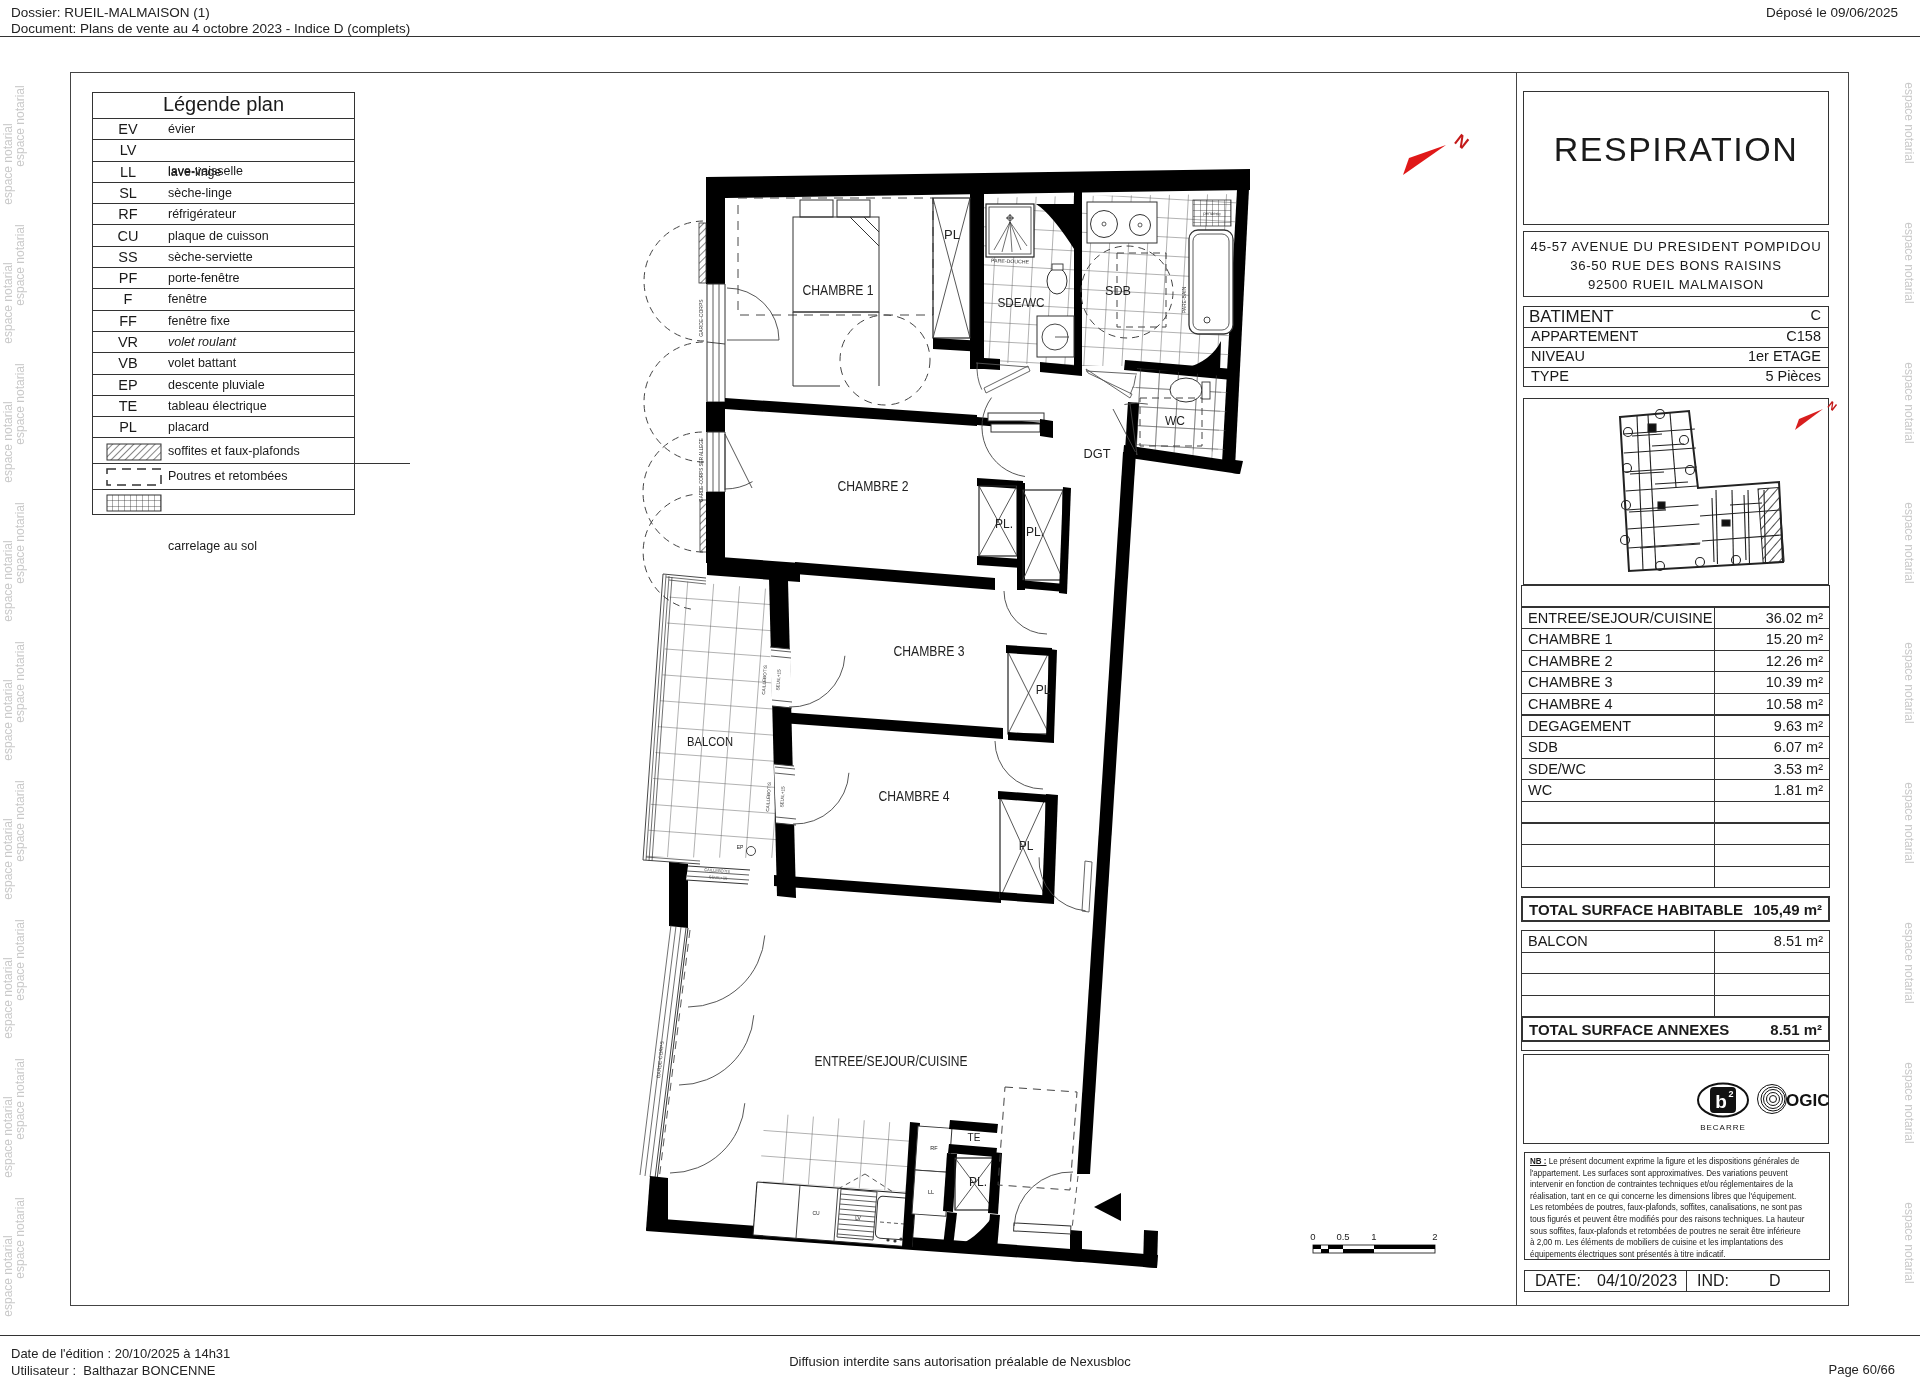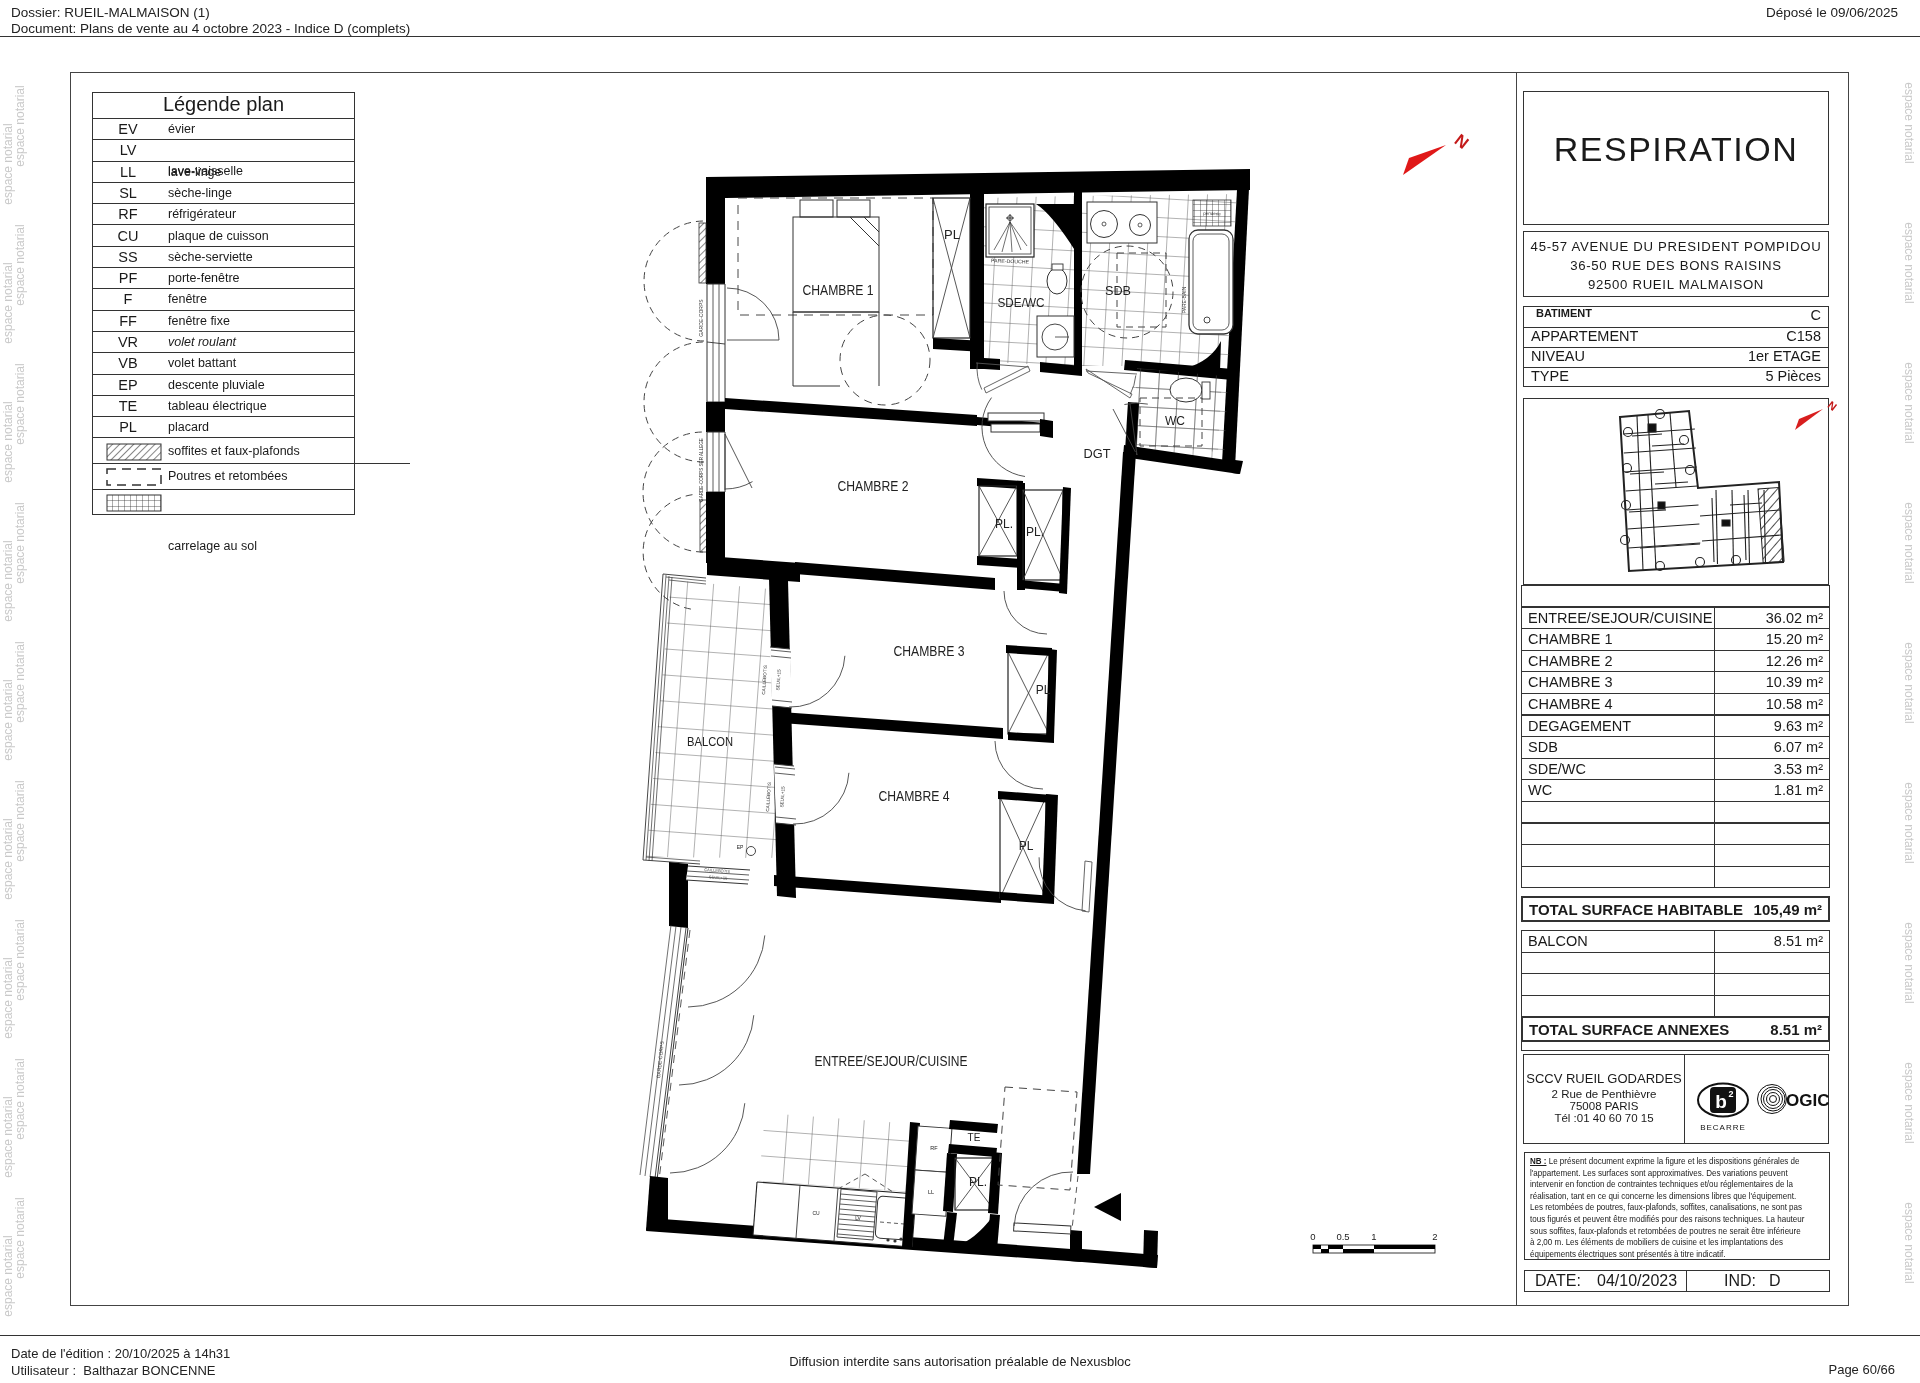"BATIMENT" span { font-size: 11px -> 17px; font-weight: bold -> none; left: 12px -> 5px }
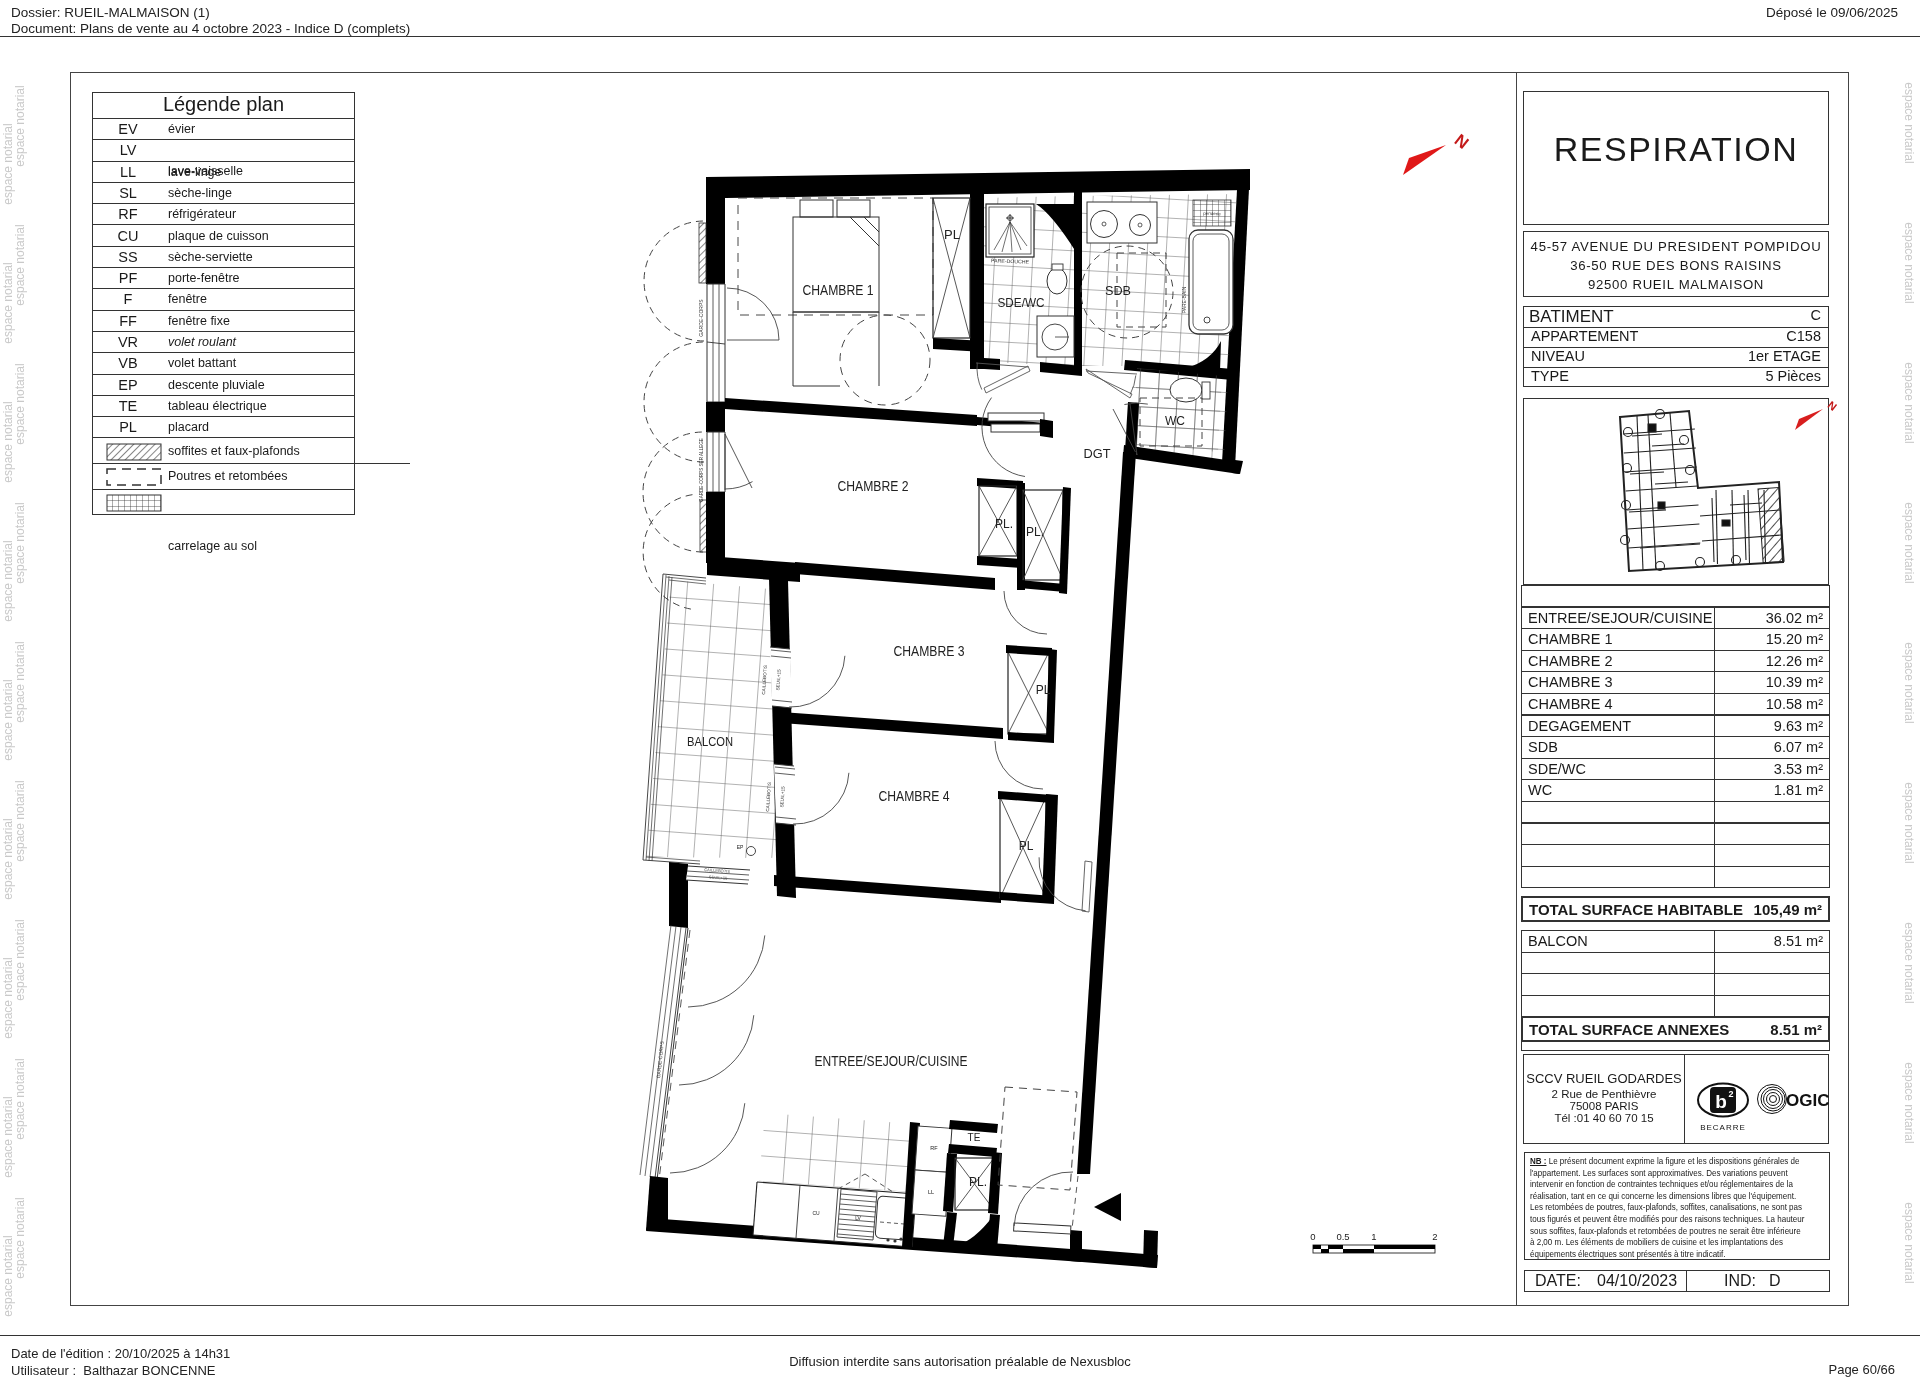"SCCV RUEIL GODARDES" div { html: <div> <div>SCCV RUEIL GODARDES</div> <div>2 Rue de Penthièvre</div> <div>75008 PARIS</div> <div>Tél :01 40 60 70 15</div> </div> -> none }
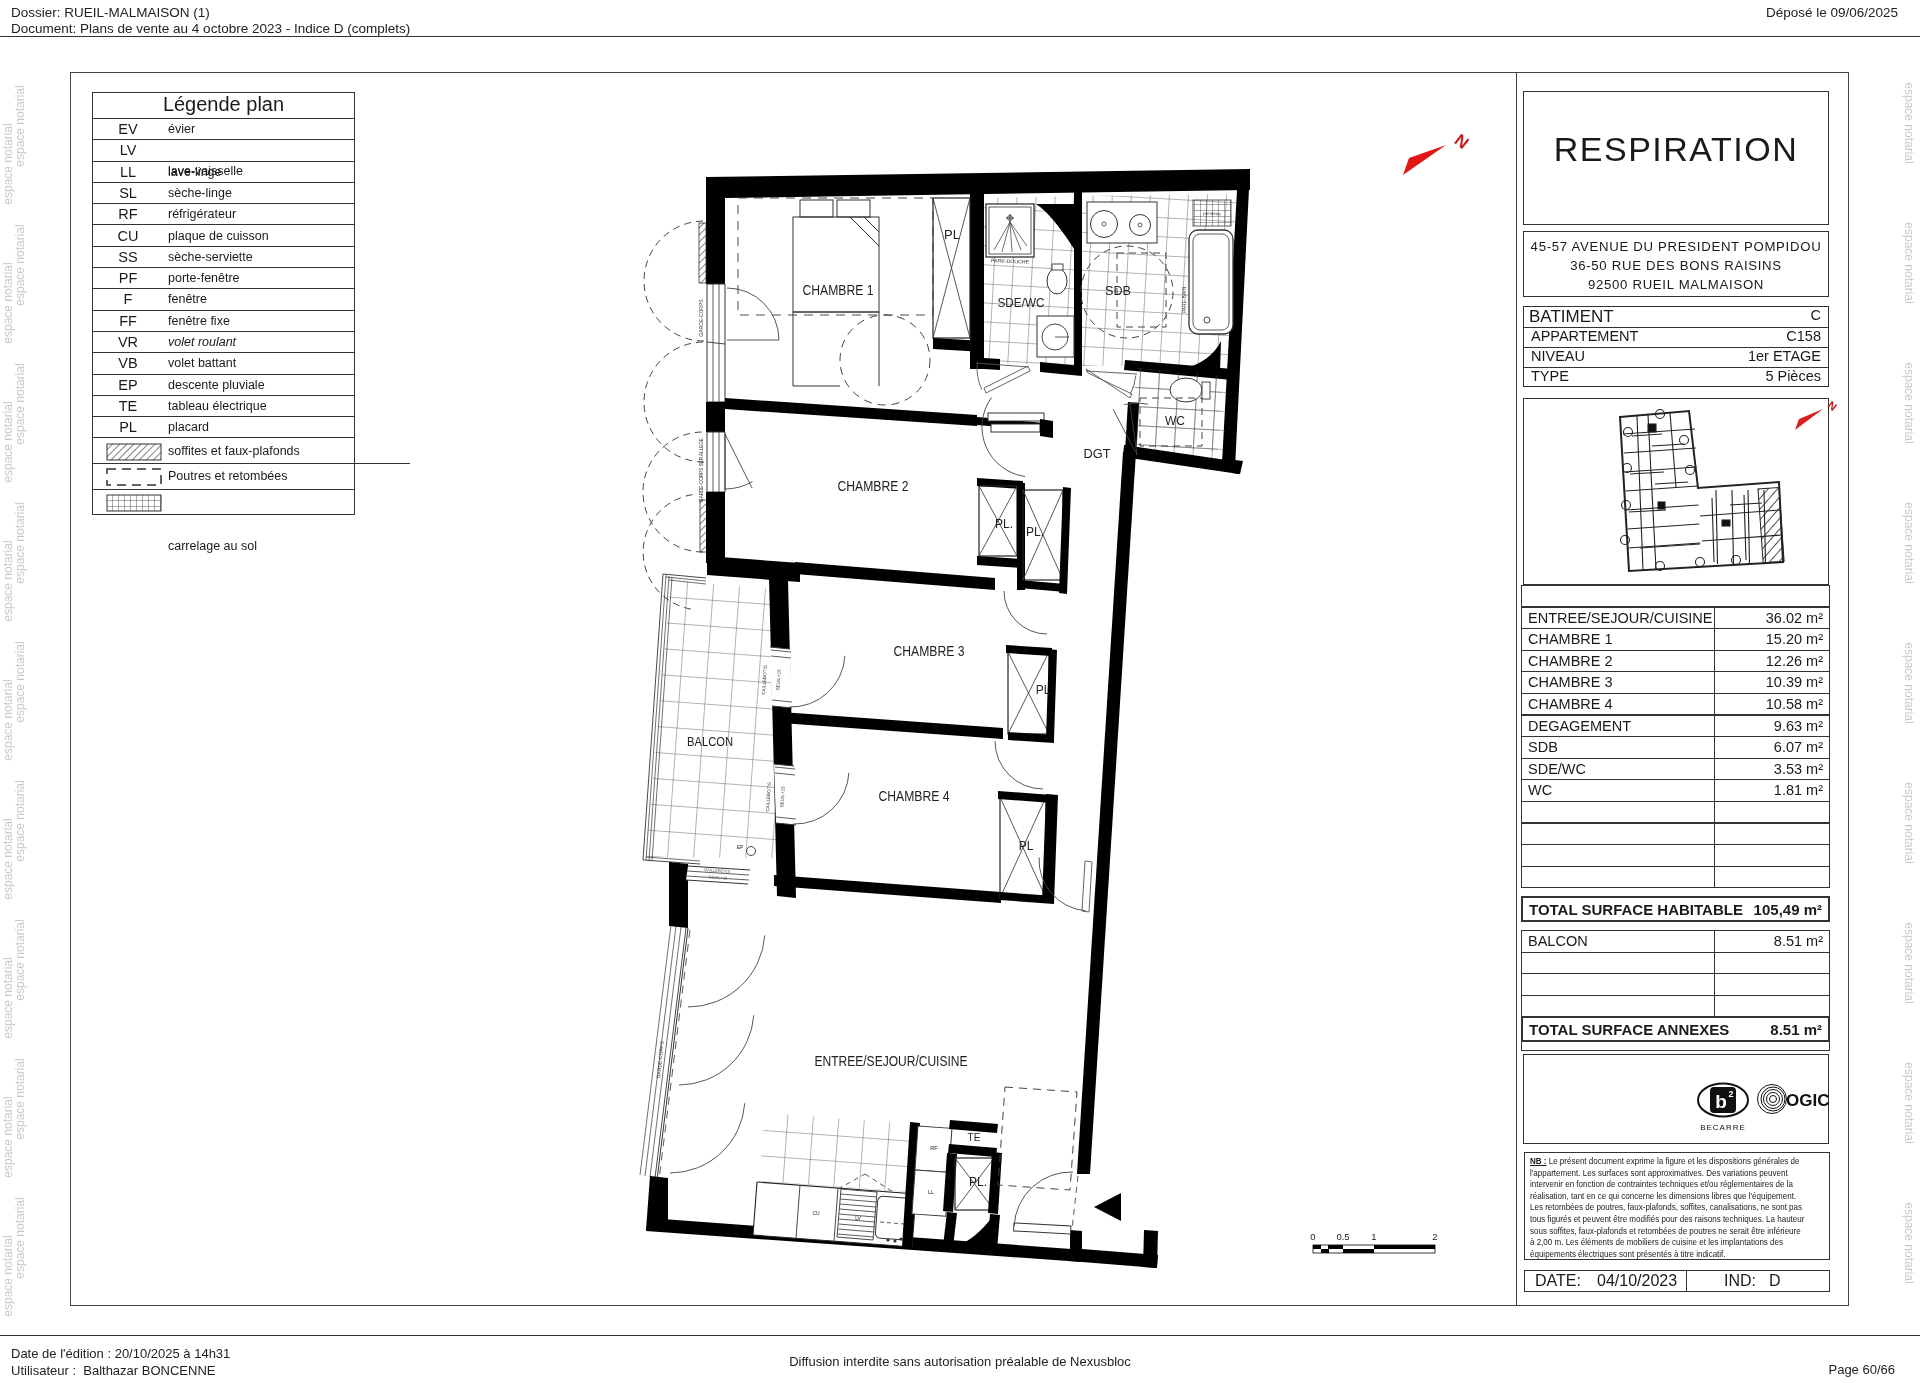"IND:" span { margin-left: 27px -> none }
